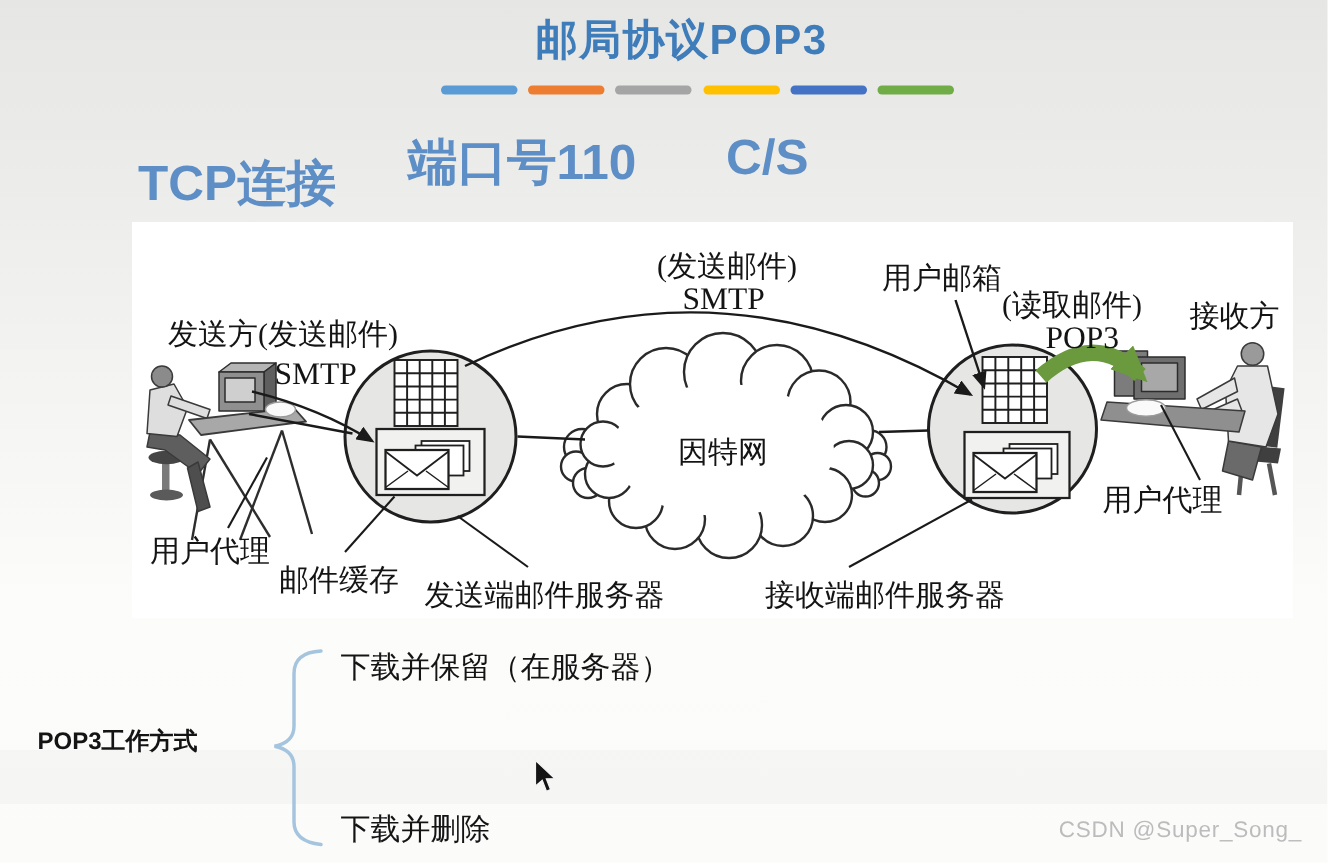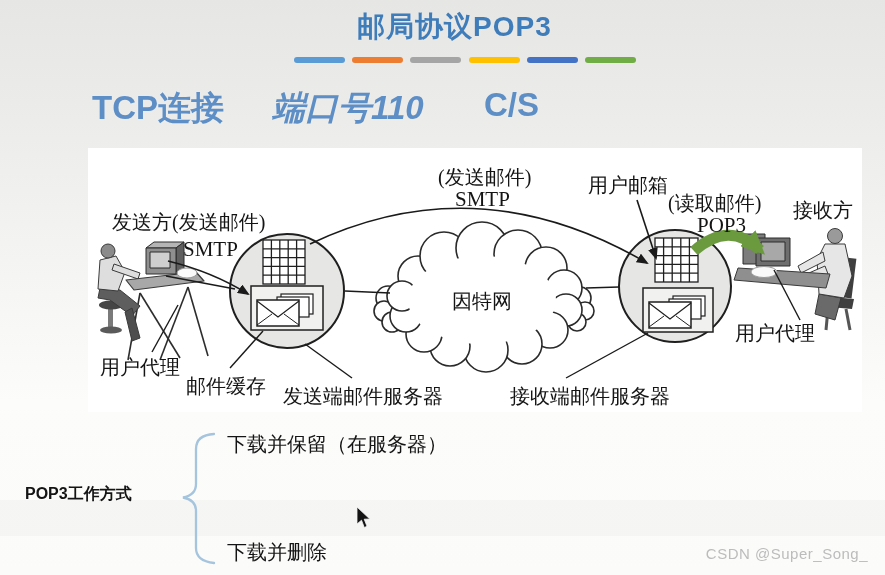"TCP连接" .sub1 { margin-top: none -> 14px }
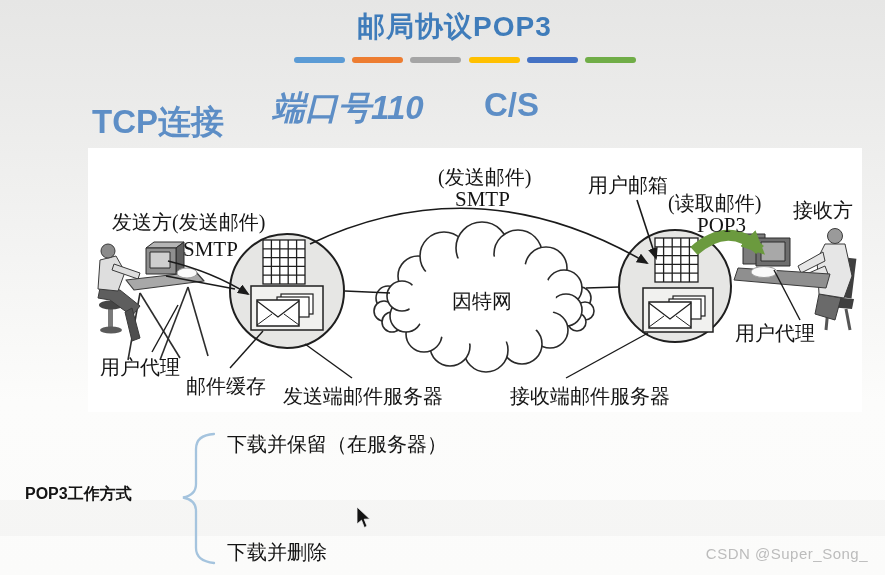"端口号110" .sub2 { font-style: italic -> none }
